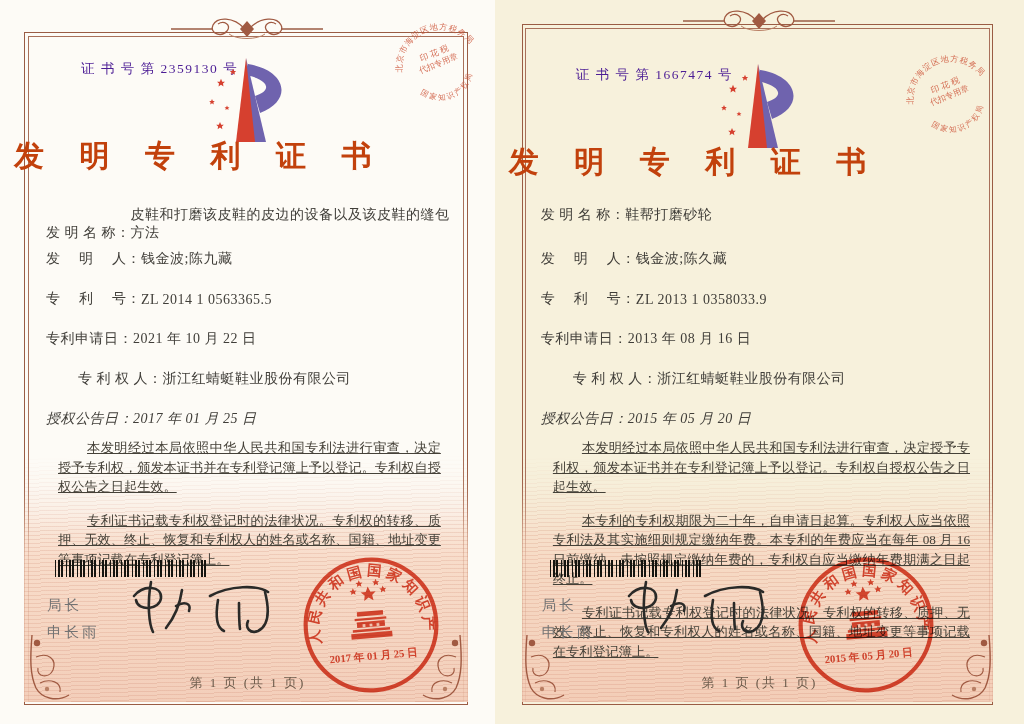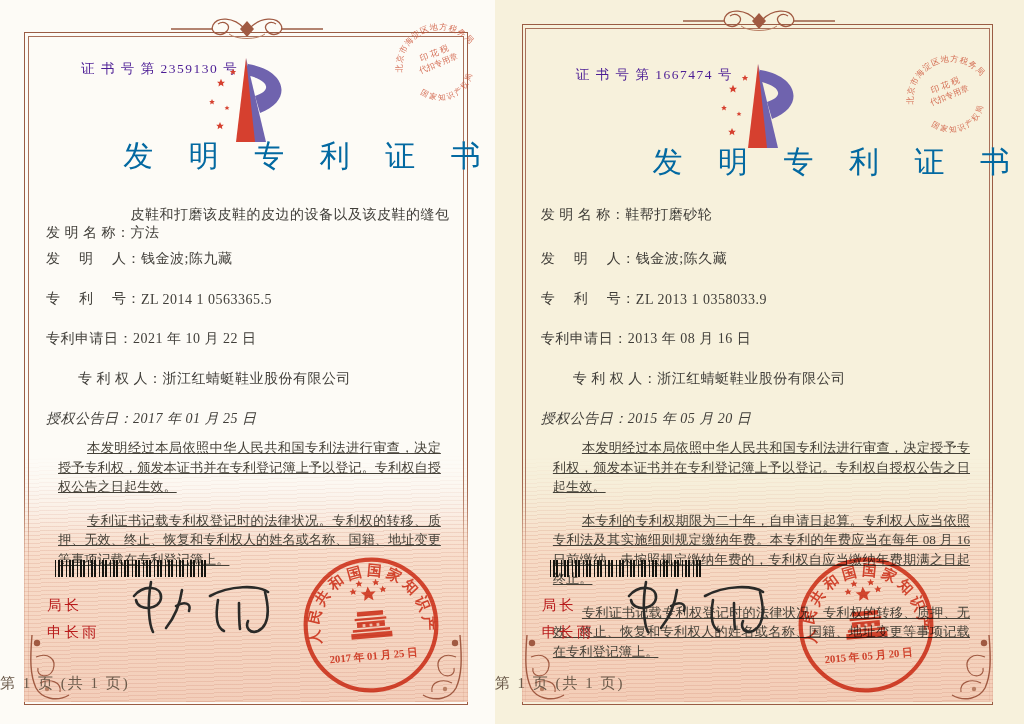"发 明 专 利 证" .title { color: #0369a1 -> #c2410c; font-weight: 400 -> 700; text-align: right -> left }
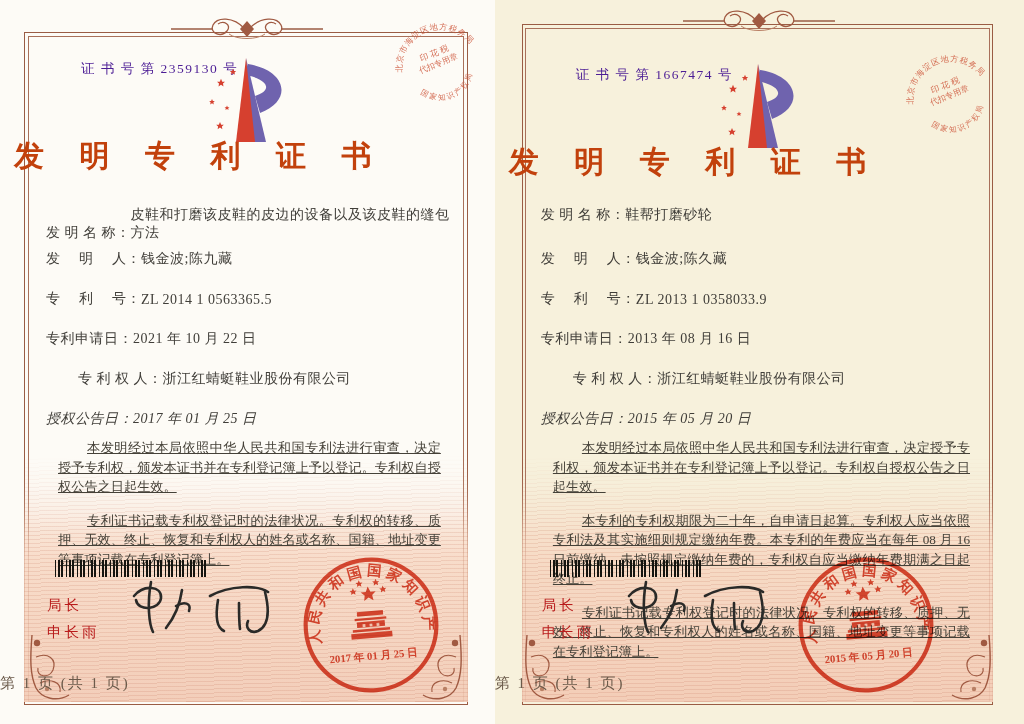"局长" .officer { color: #b91c1c -> #737373 }
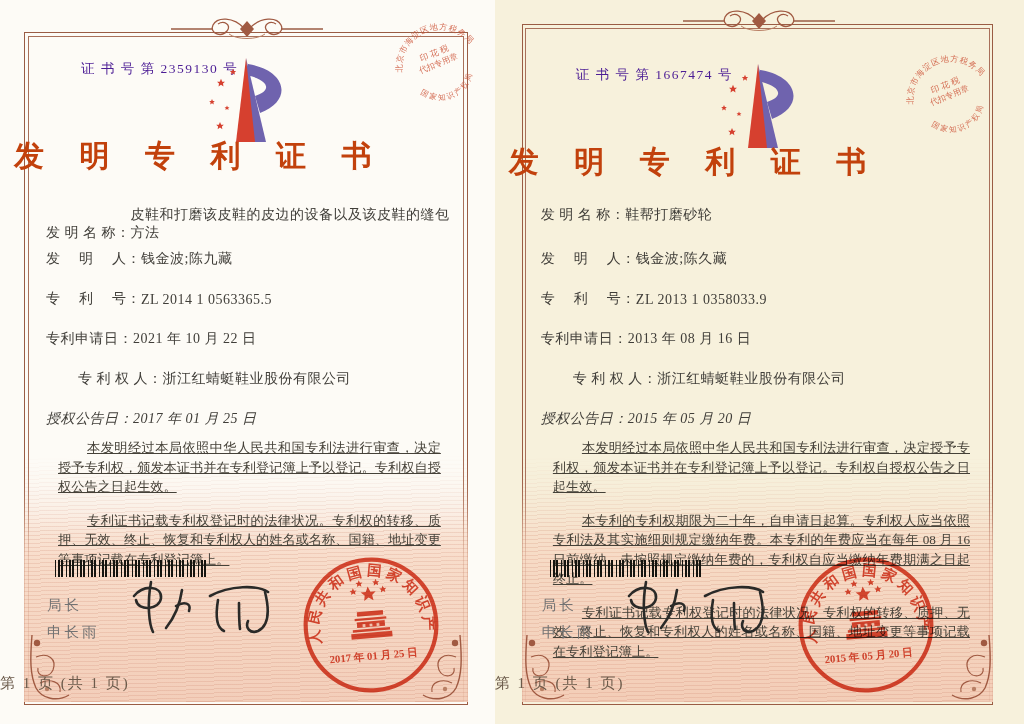"第 1 页 (共 1" .footer { font-size: 15px -> 13px; text-align: left -> center }
